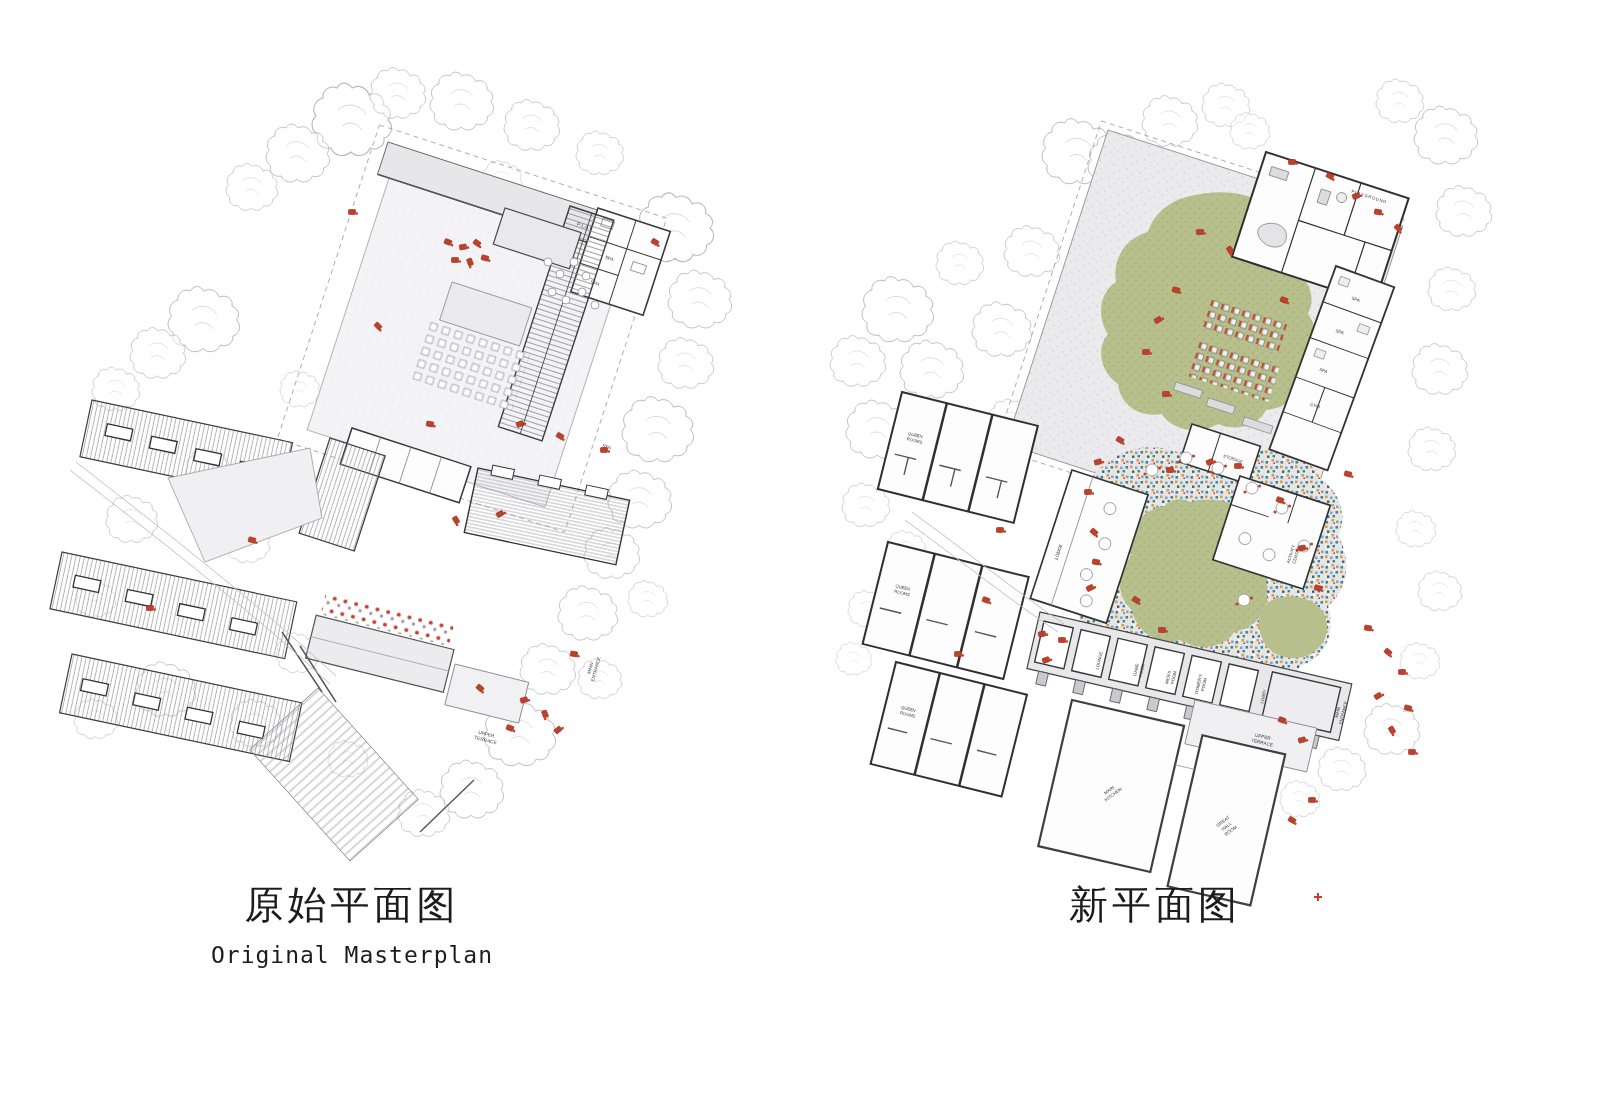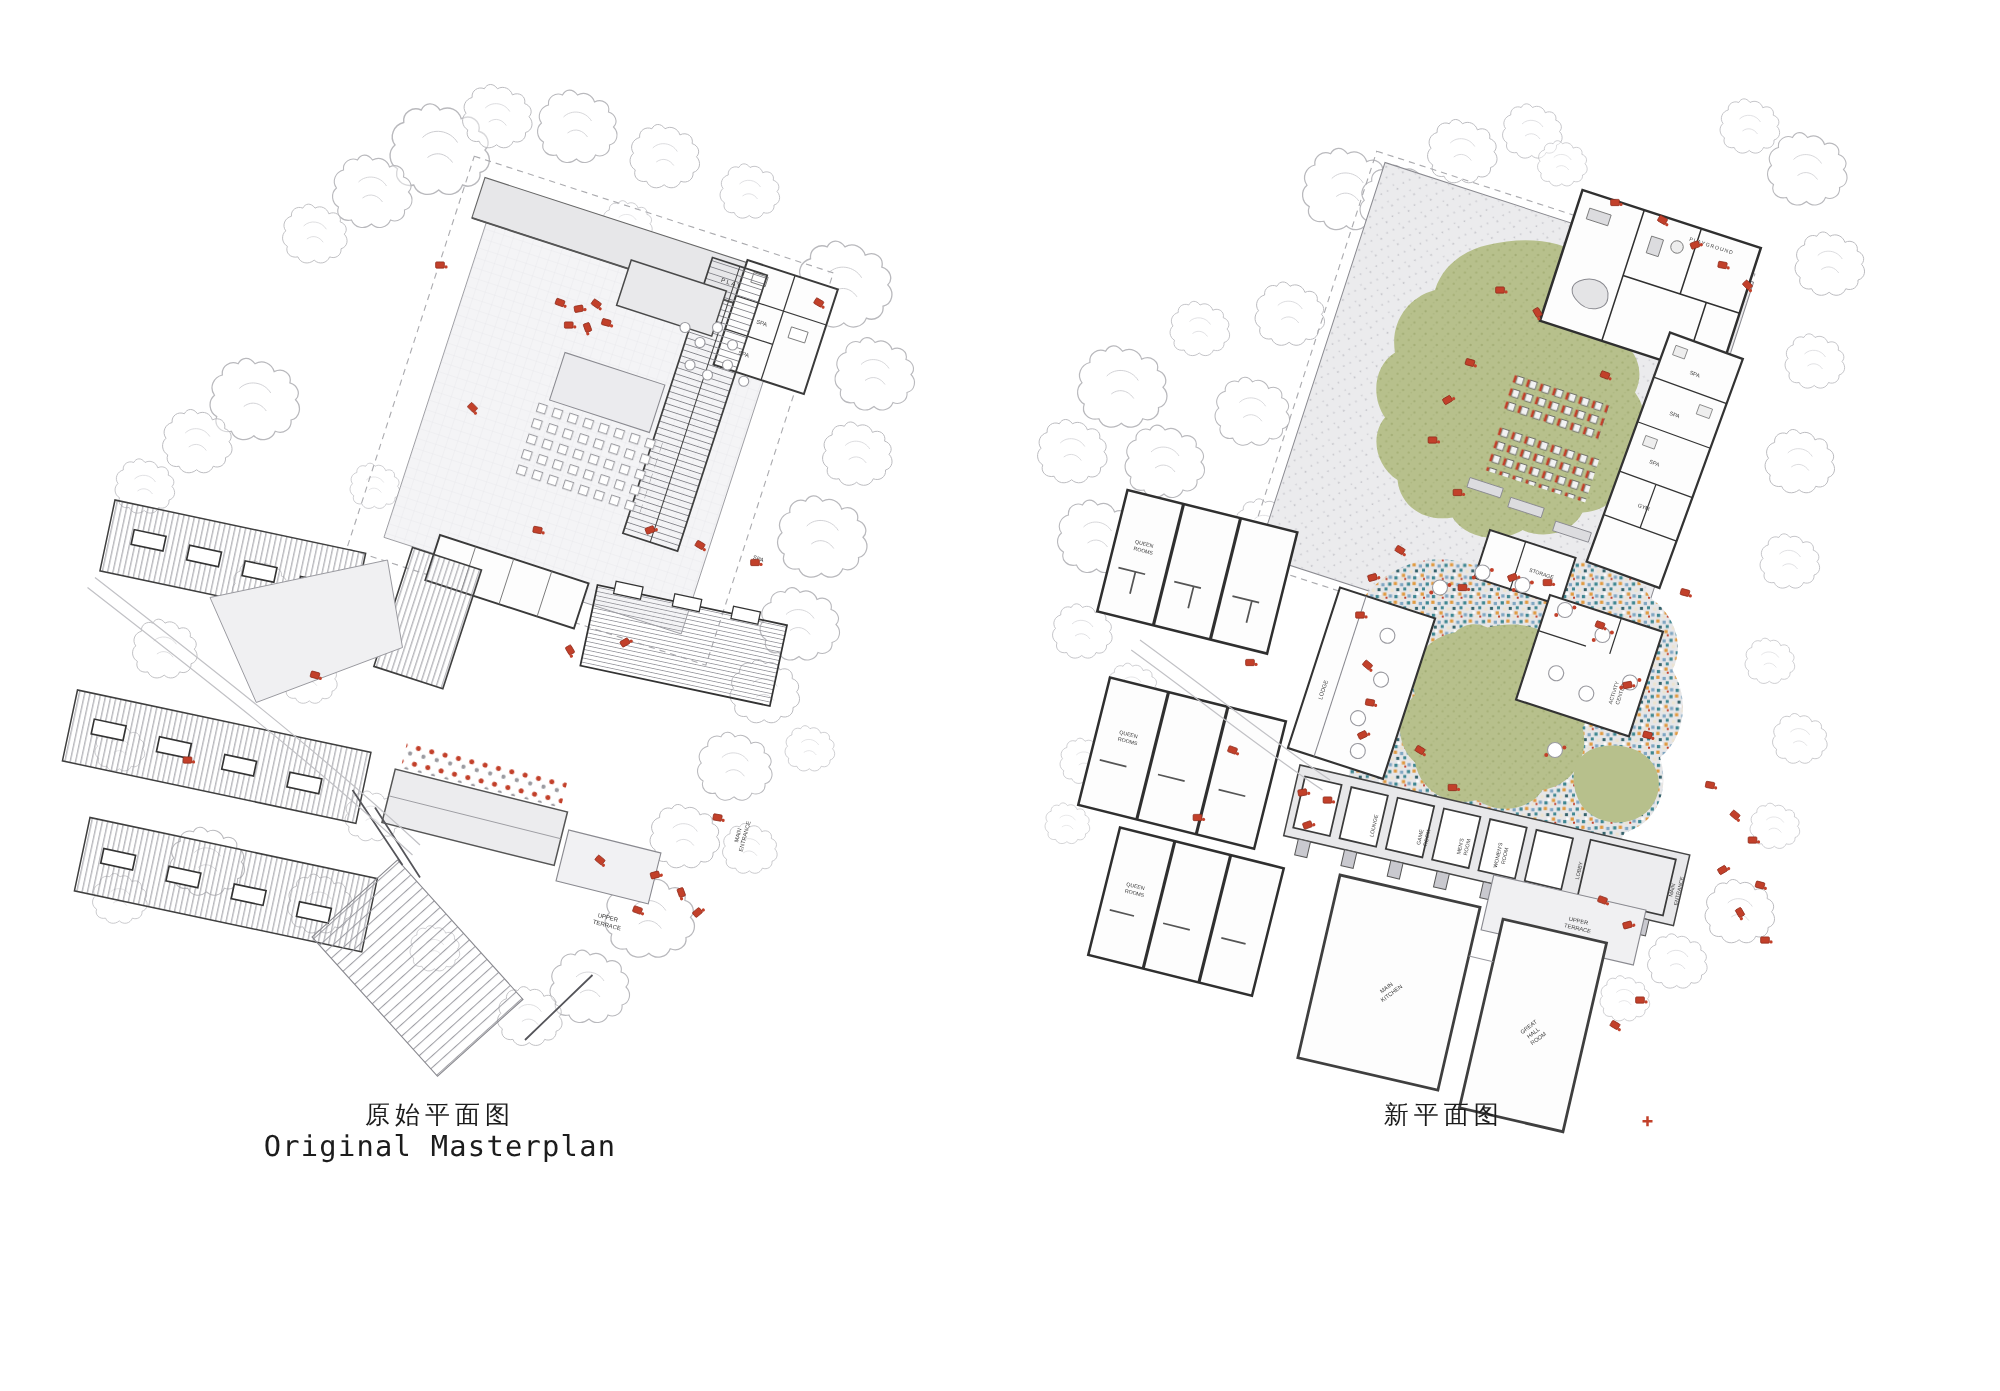"原始平面图" .caption .zh { font-size: 20px -> 39px }
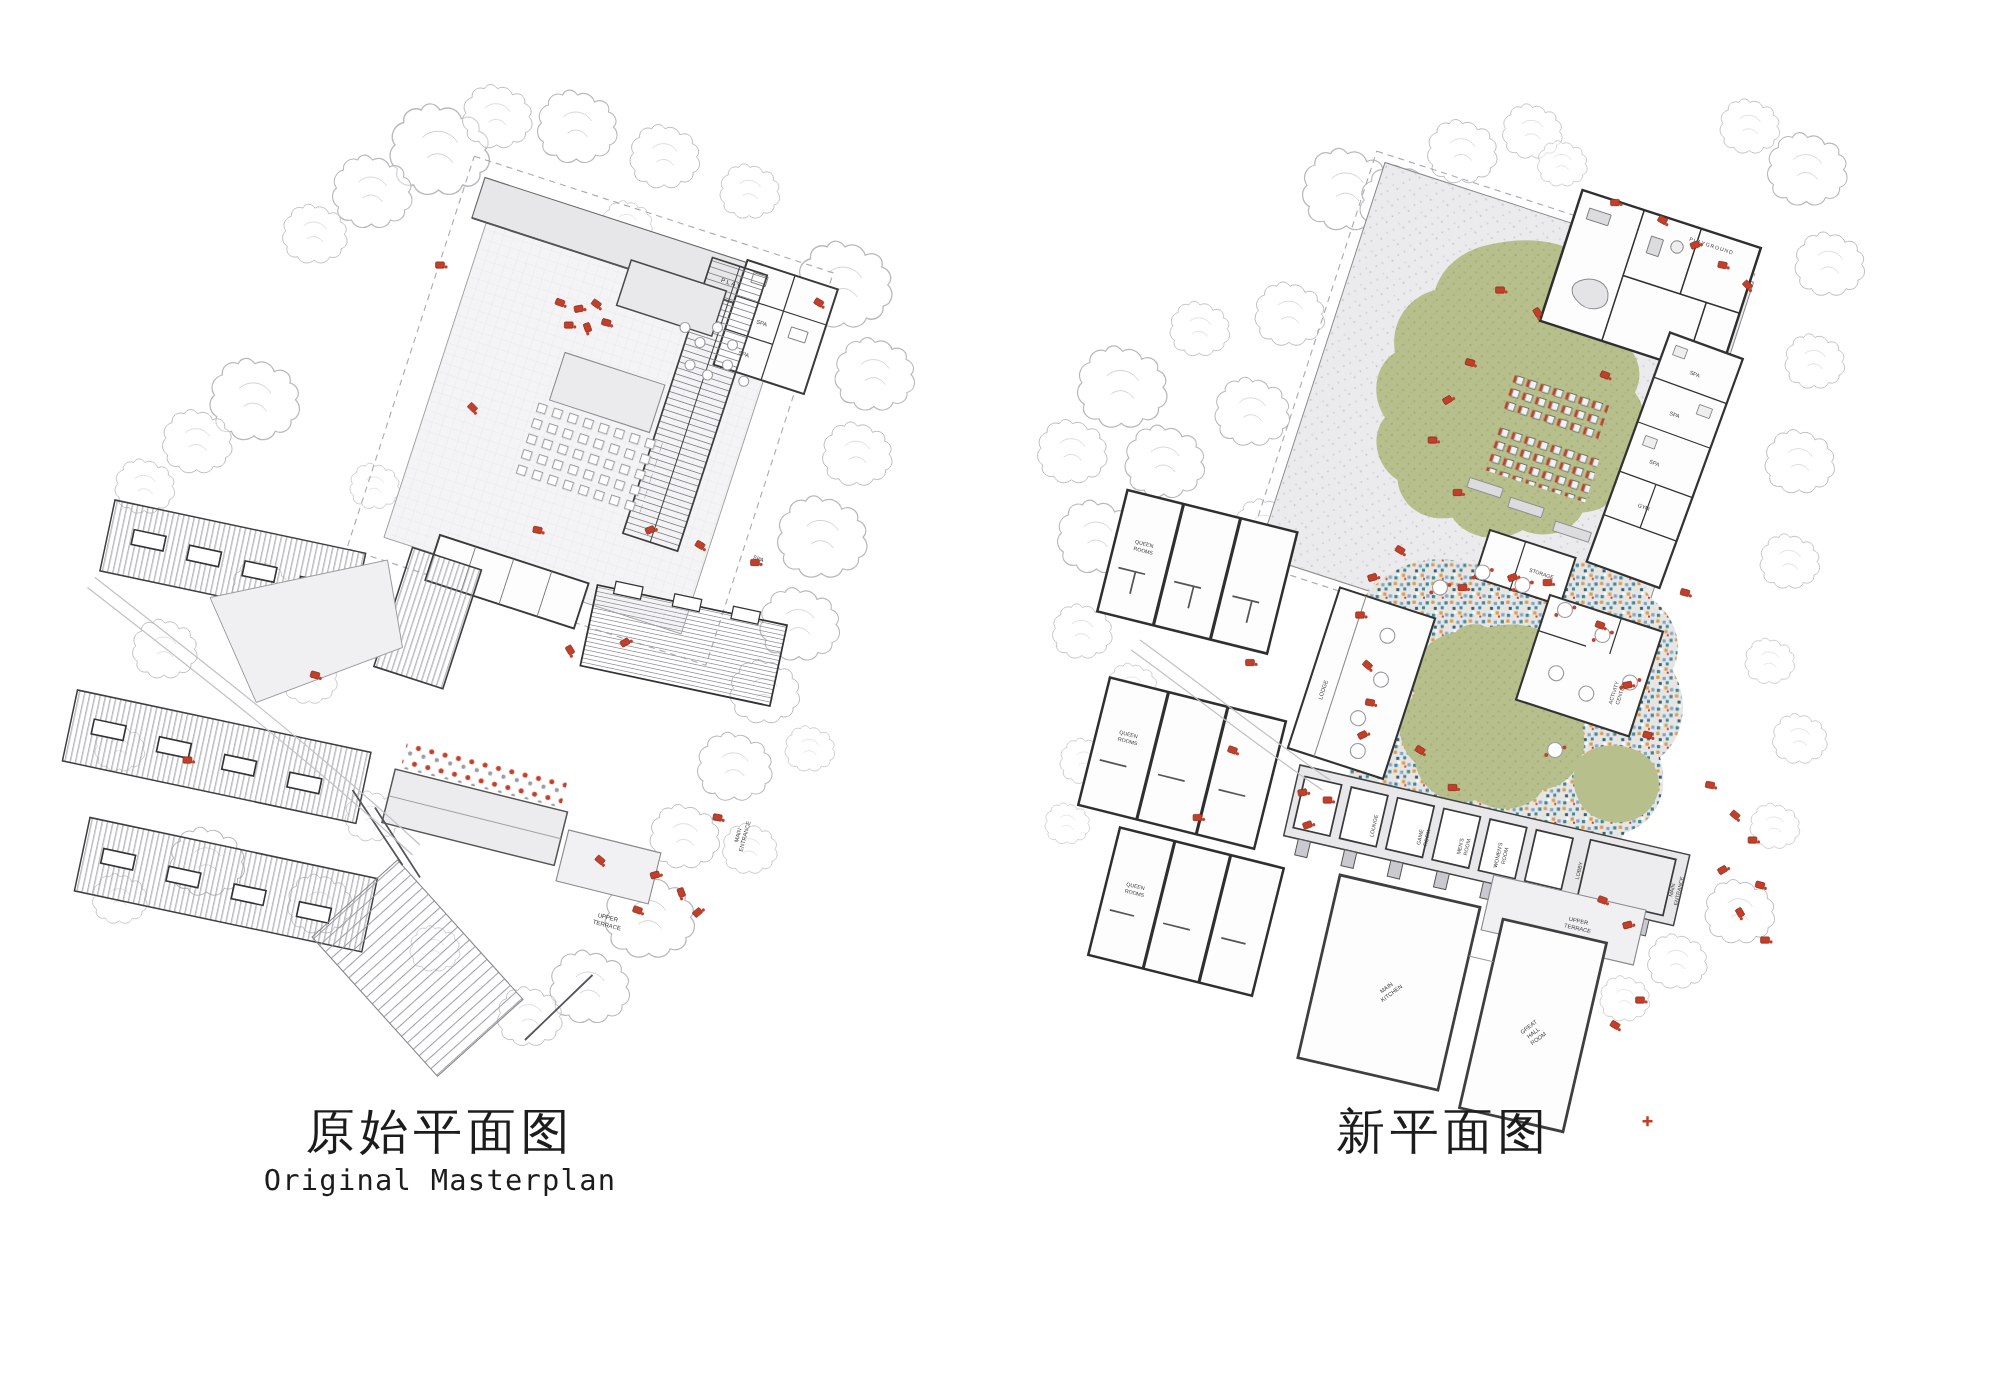"Original Masterplan" .caption .en { margin-top: none -> 10px }
